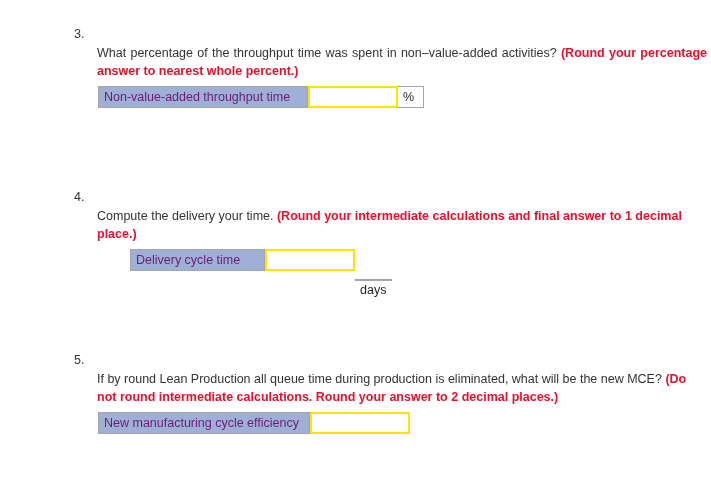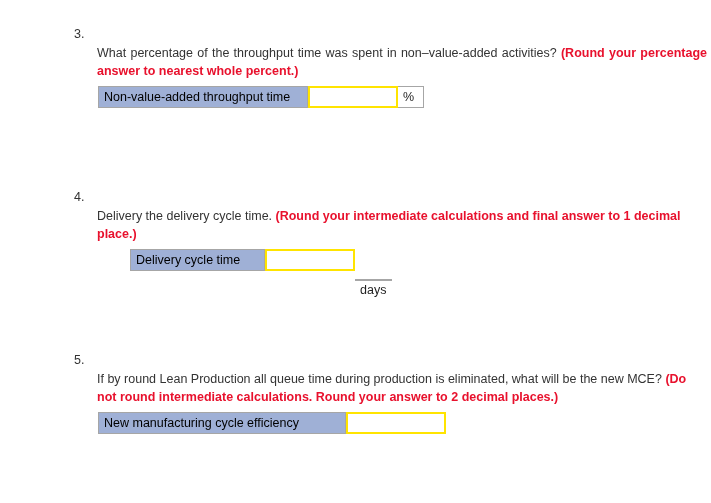"Non-value-added throughput time" .ans-label { color: #000000 -> #701a75 }
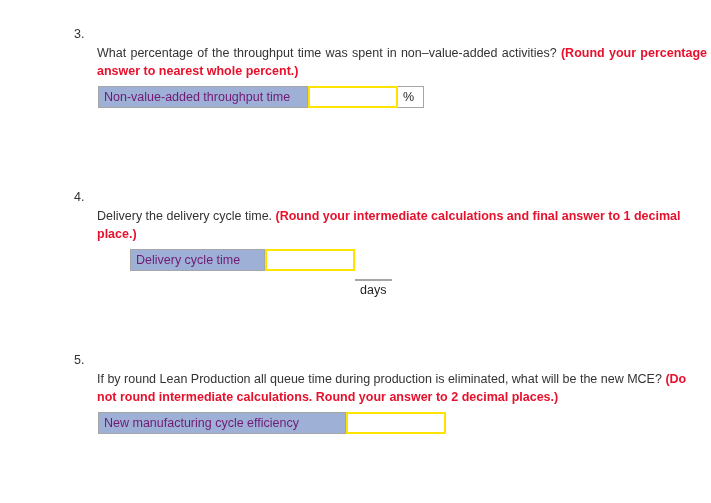"Delivery the delivery cycle time." span { text: Delivery the delivery cycle -> Compute the delivery your }
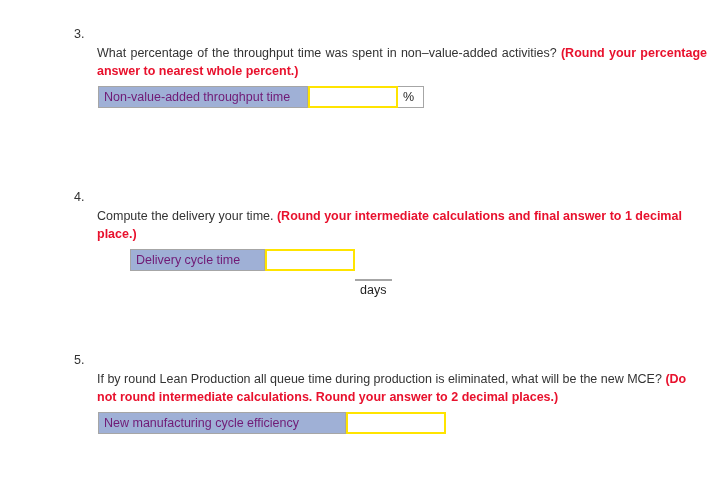"New manufacturing cycle efficiency" #row-q5 .ans-label { width: 248px -> 212px }
